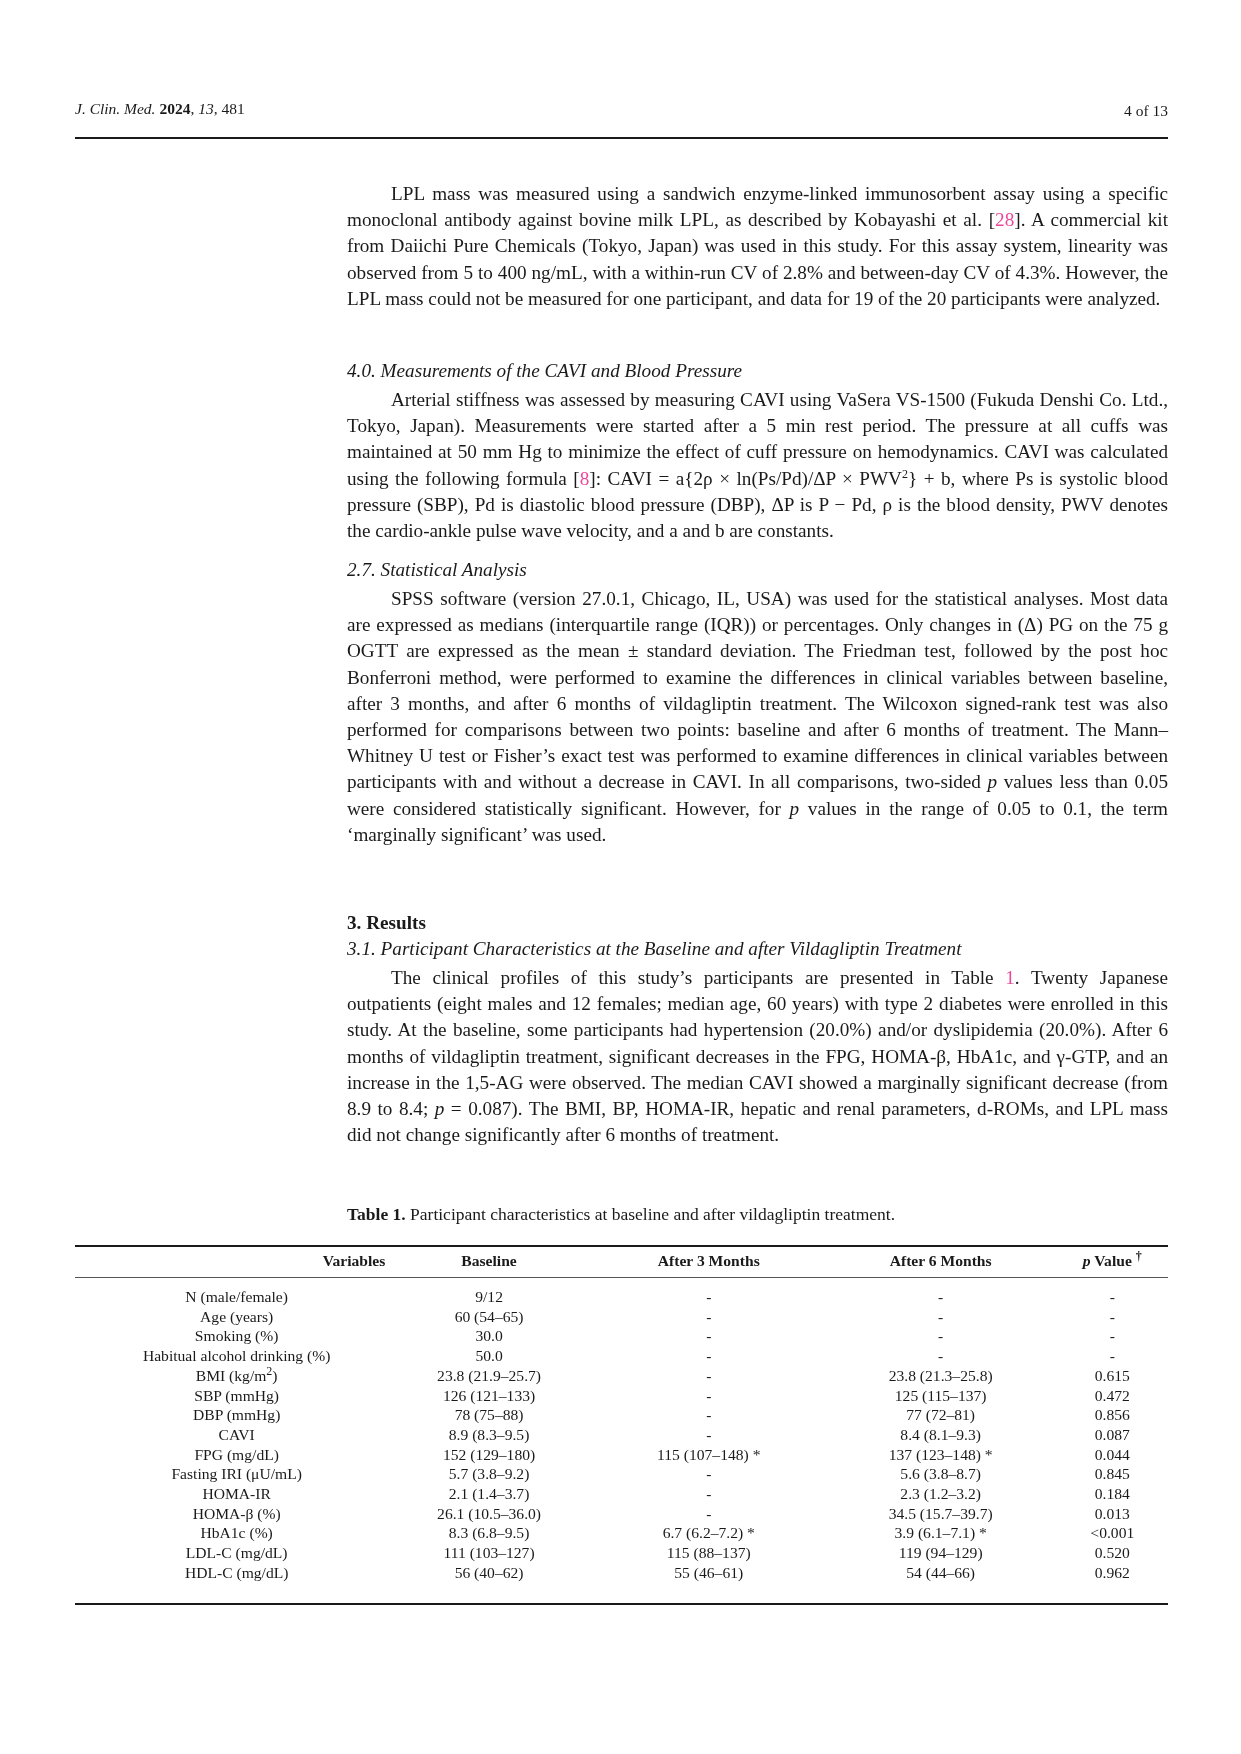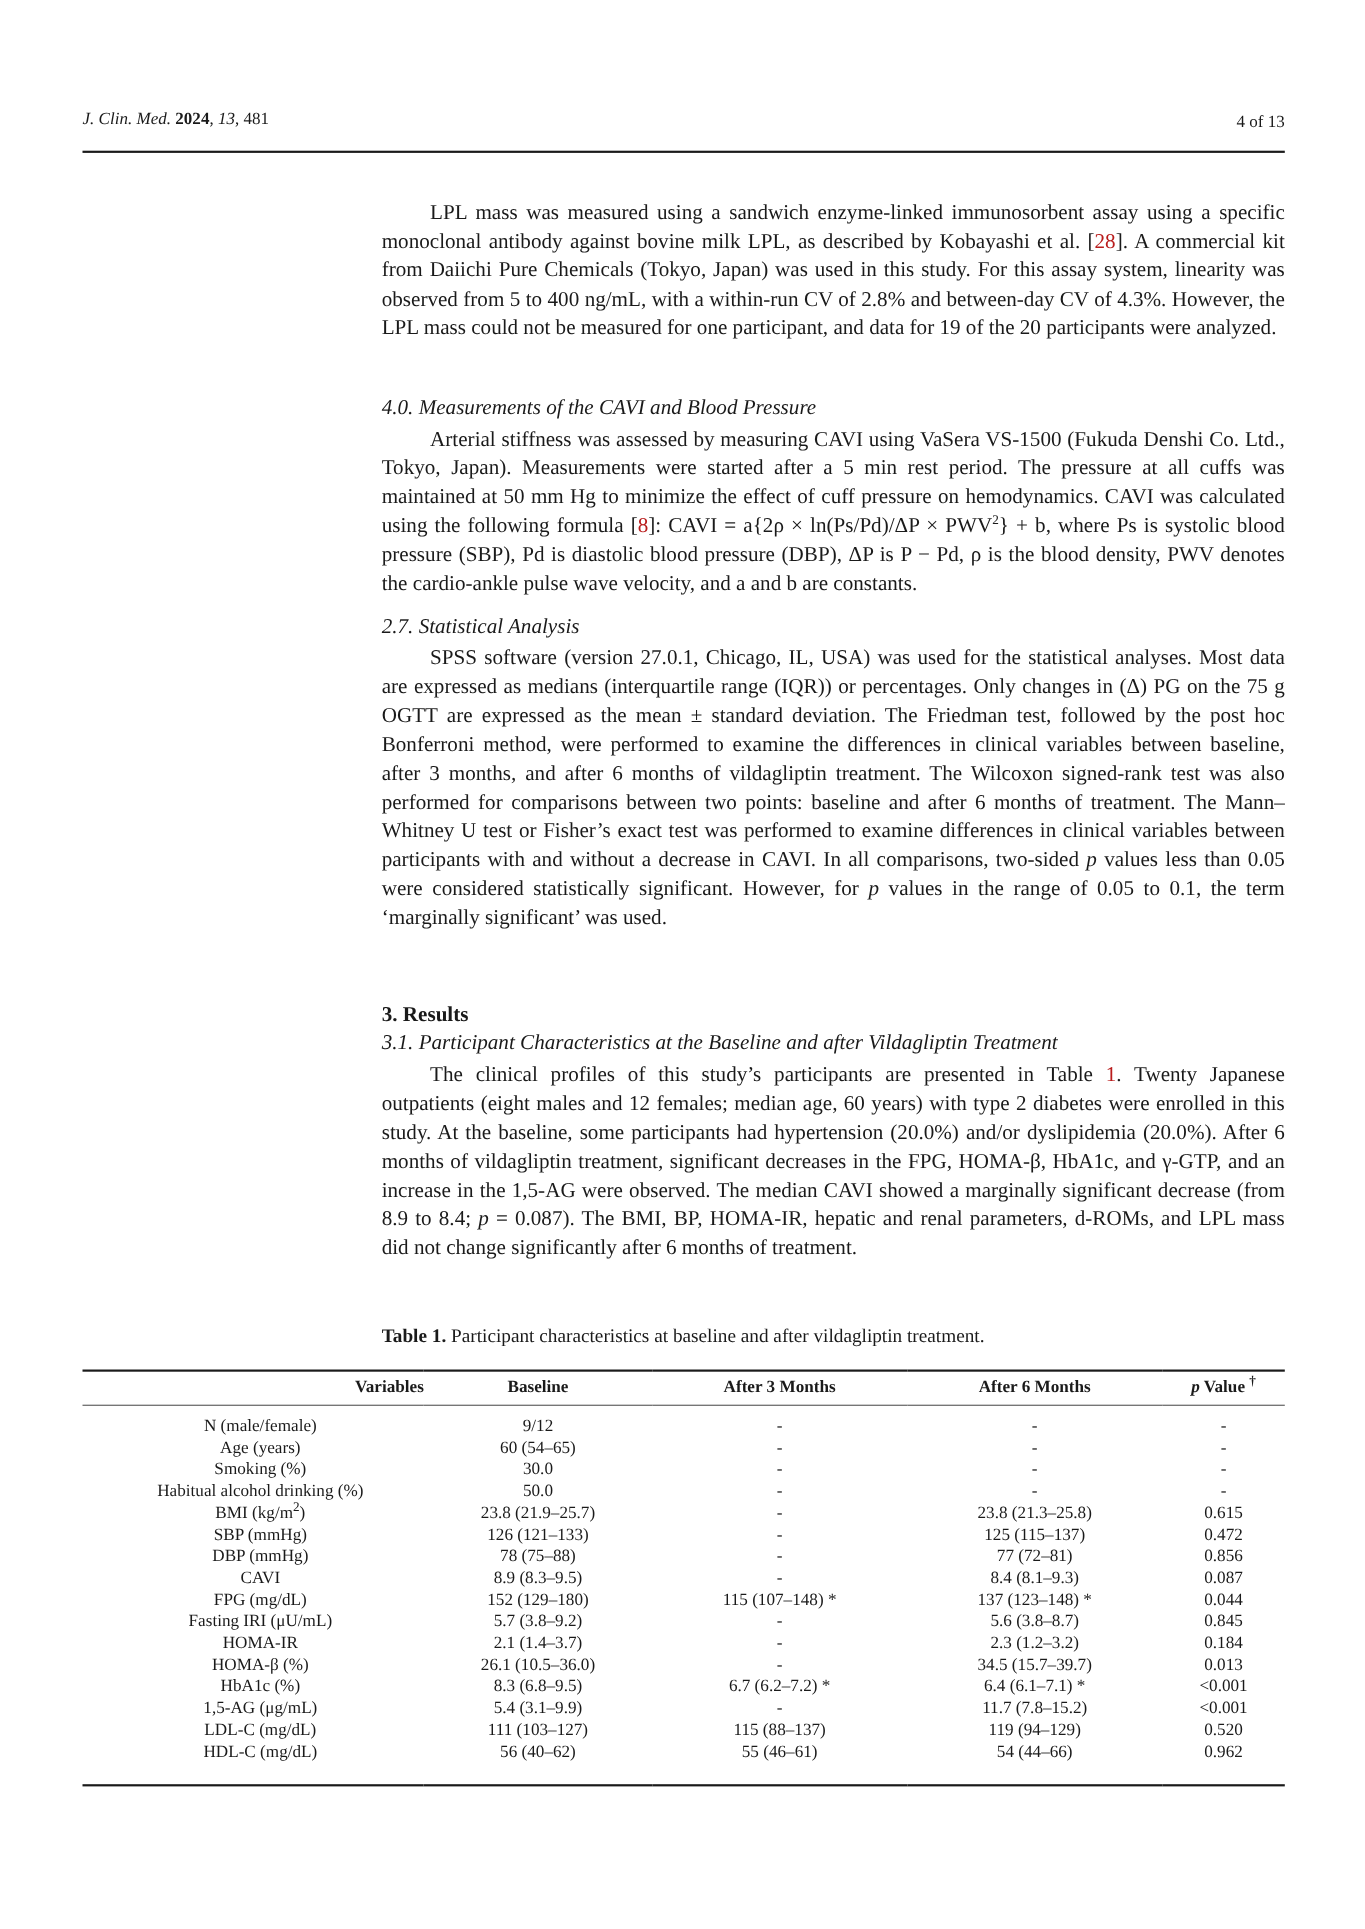"28" .ref { color: #b91c1c -> #ec4899 }
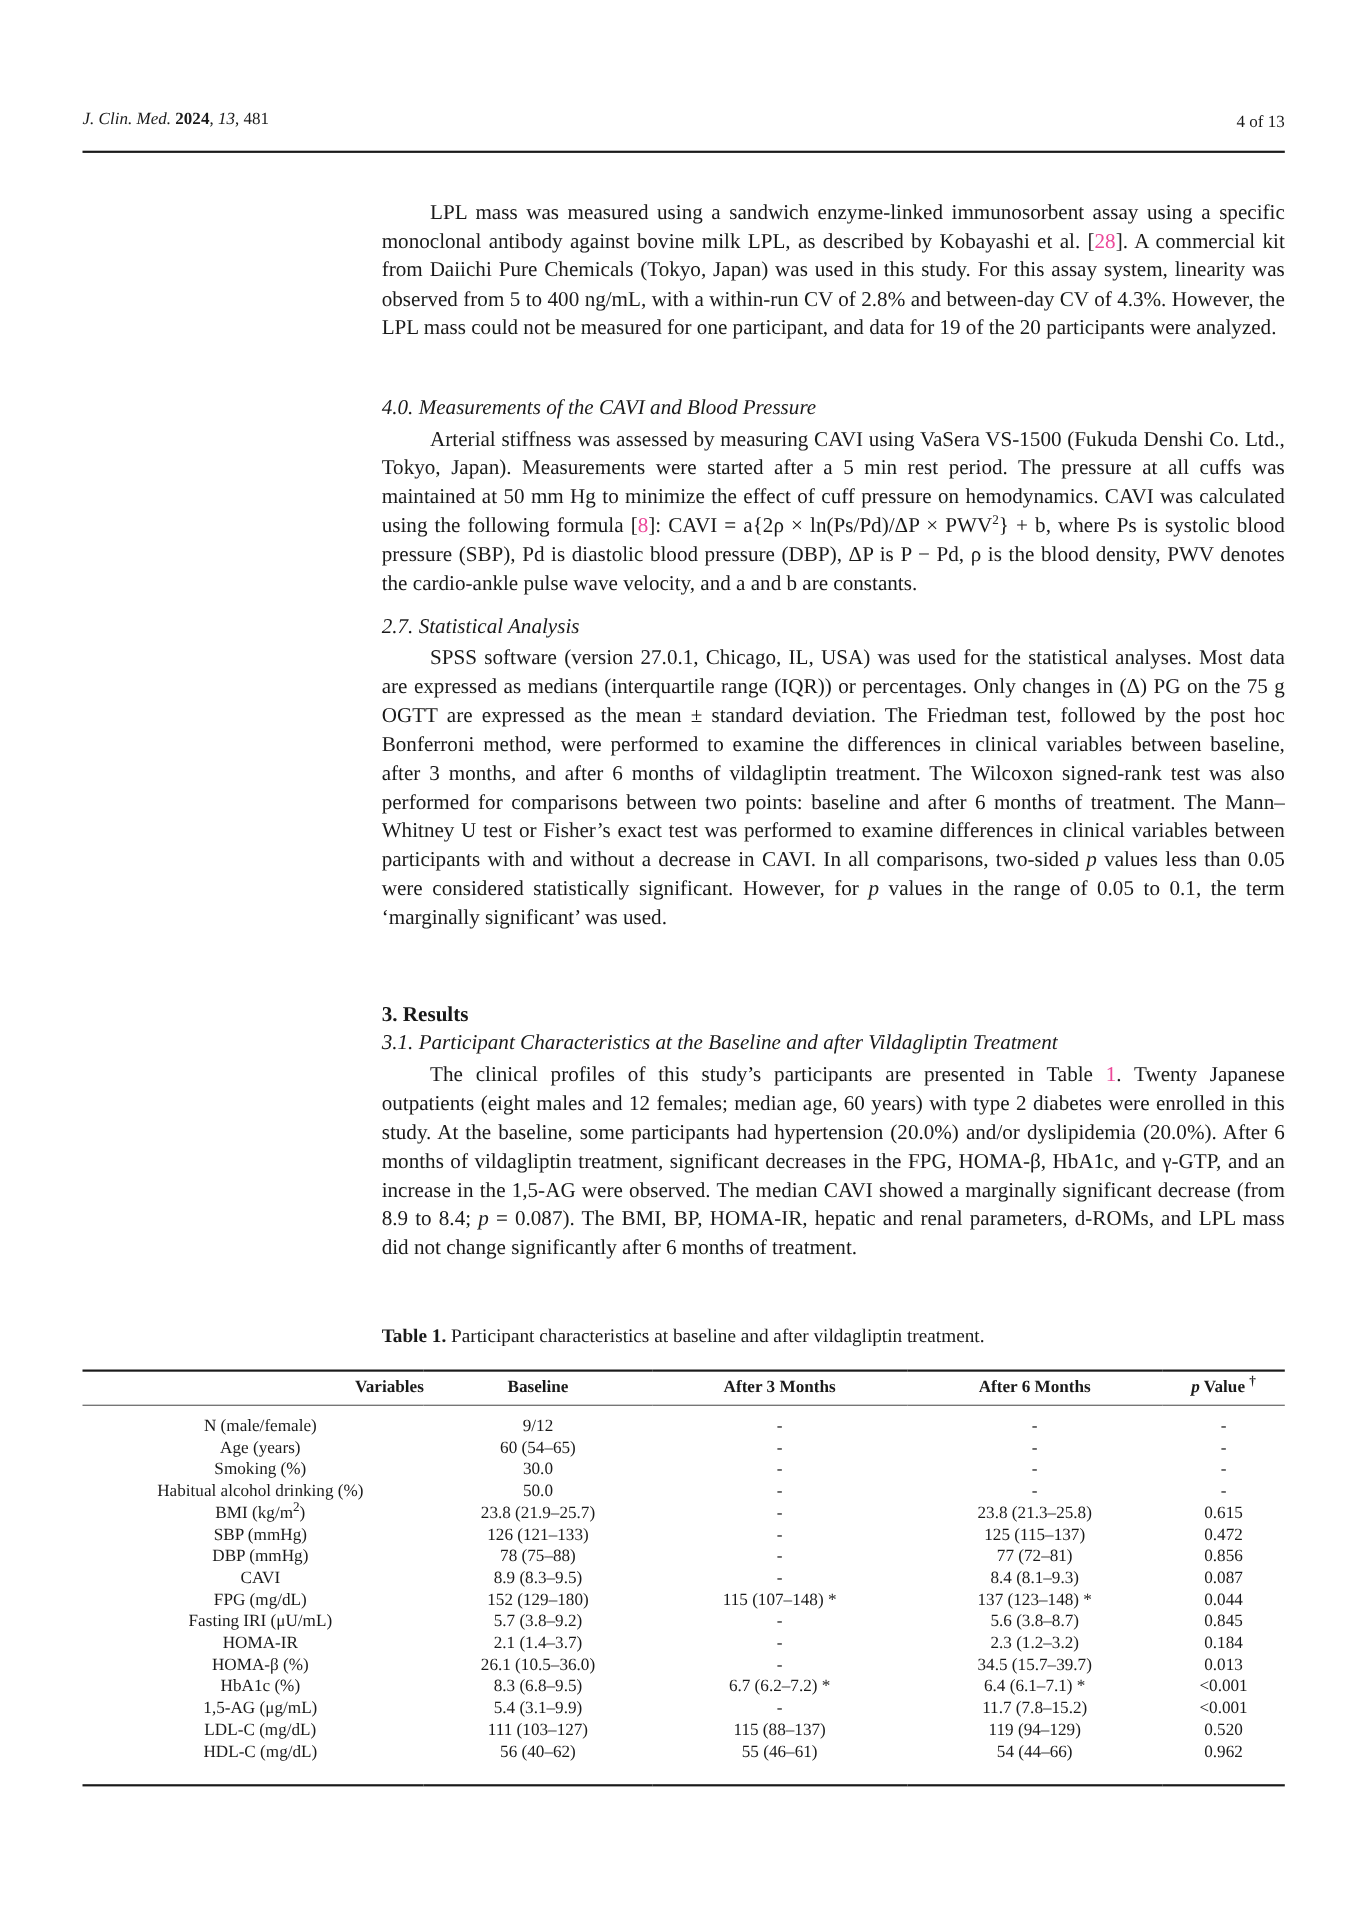"6.4 (6.1–7.1) *" td { text: 6.4 -> 3.9 }
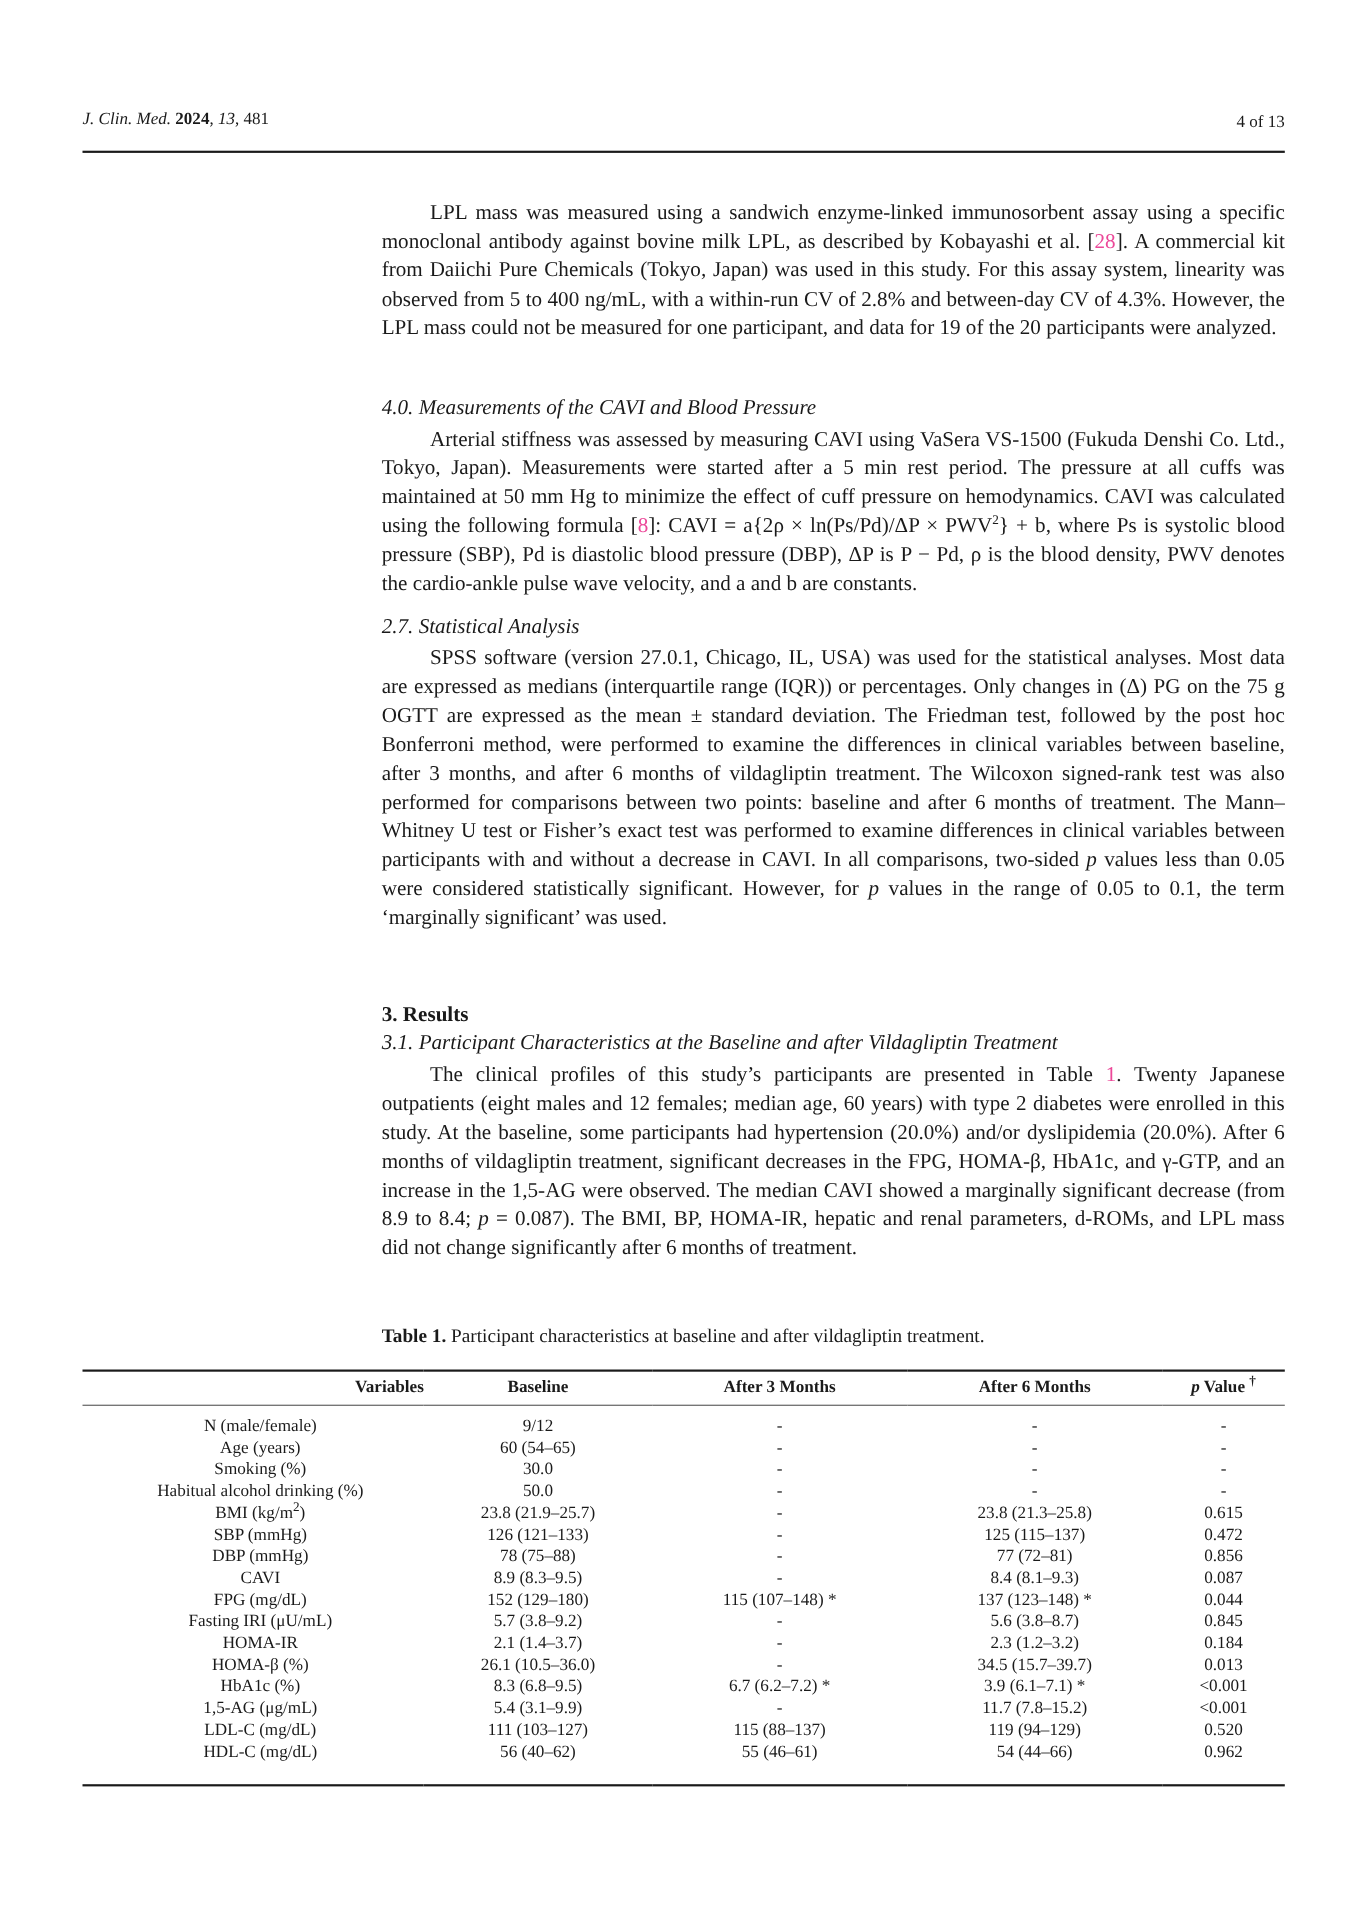"1,5-AG (μg/mL)" tr { html: <tr> <td><span>1,5-AG (μg/mL)</span></td> <td>5.4 (3.1–9.9)</td> <td>-</td> <td>11.7 (7.8–15.2)</td> <td>&lt;0.001</td> </tr> -> none }
